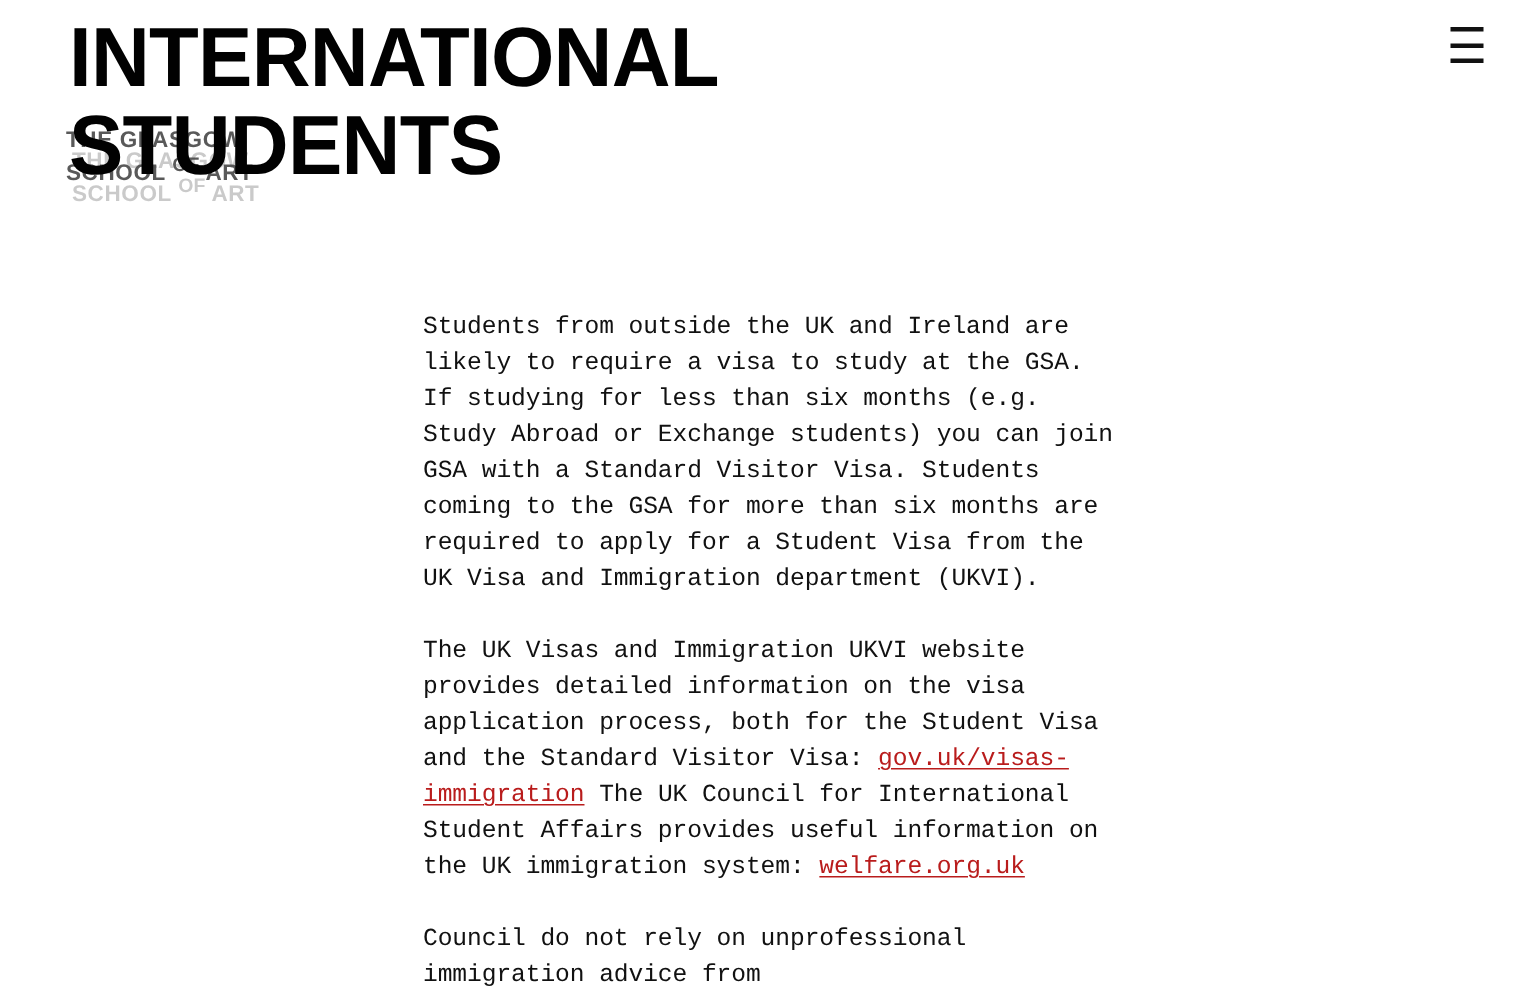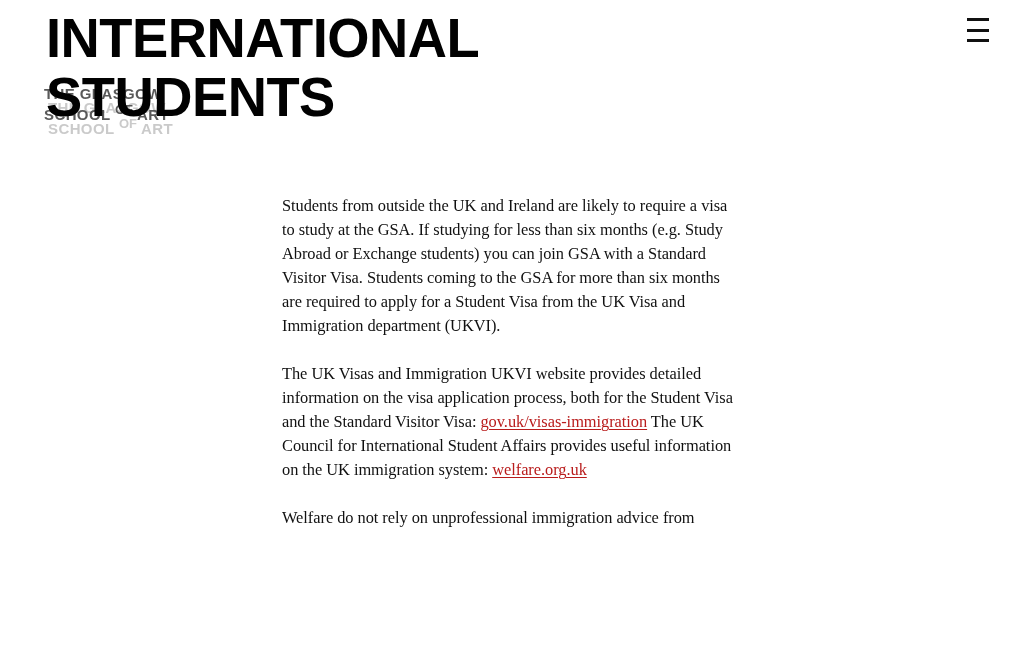"Students from outside the UK" .body-copy p { font-family: Liberation Serif, serif -> Liberation Mono, monospace; margin: 4px 0 24px 0 -> 16px 0 24px 0 }
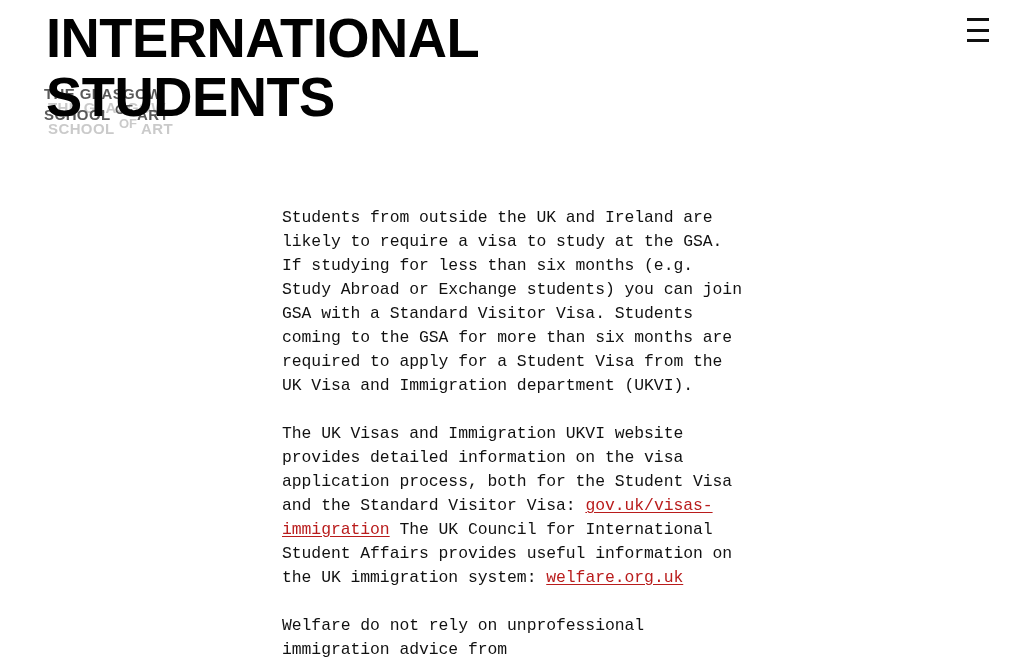"Welfare do not rely on" p.clipped-line { text: Welfare -> Council }
